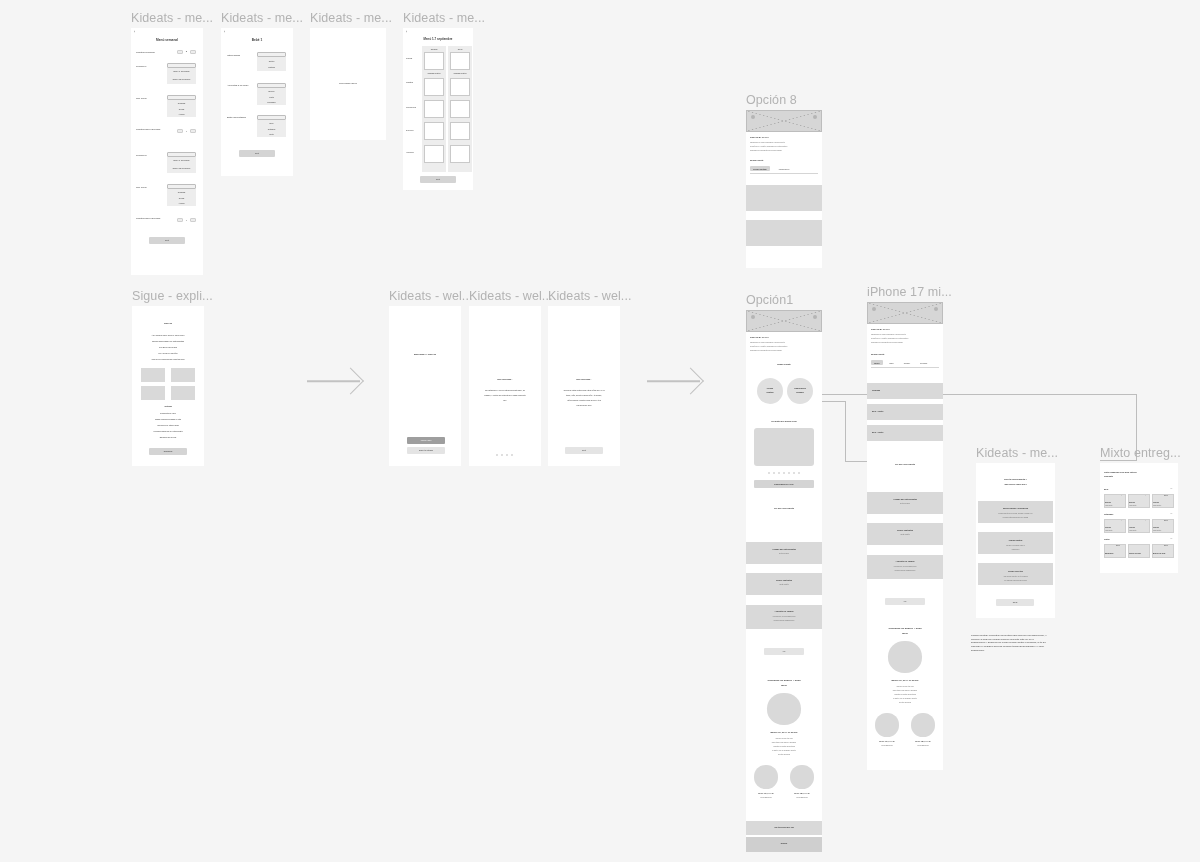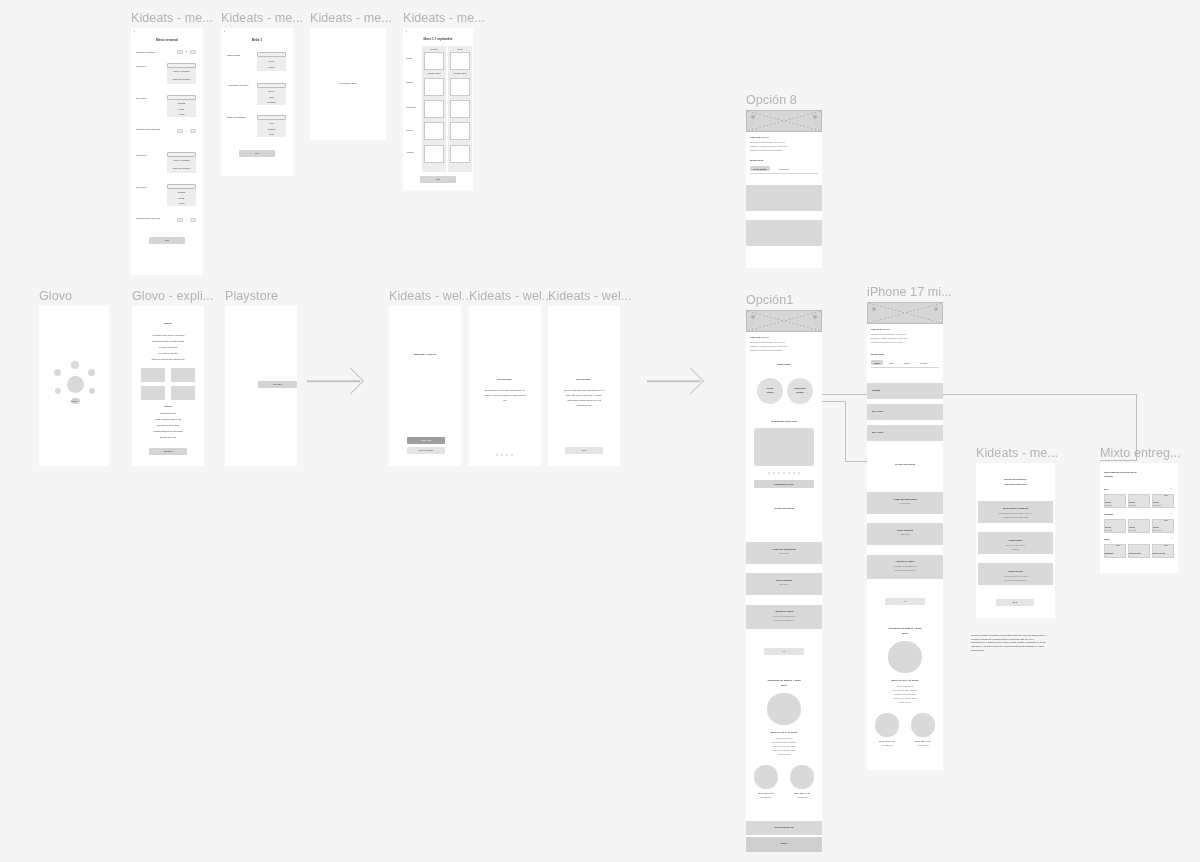"Glovo" div.frame { html: <div> <div>Glovo</div> <div> <div> <div></div> <div></div> <div></div> <div></div> <div></div> <div></div> <div></div> </div> <div>GLOVO</div> </div> </div> -> none }
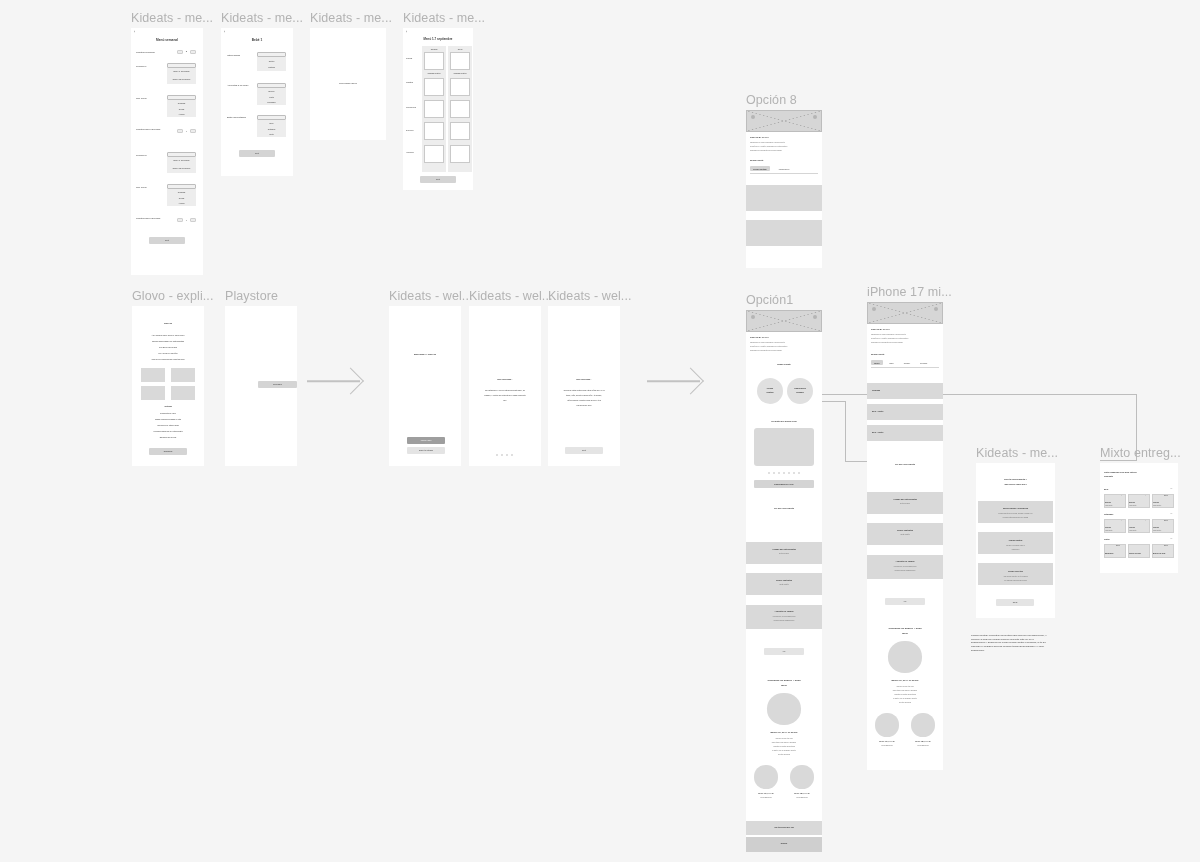"Glovo - expli..." div.frame-title { text: Glovo -> Sigue }
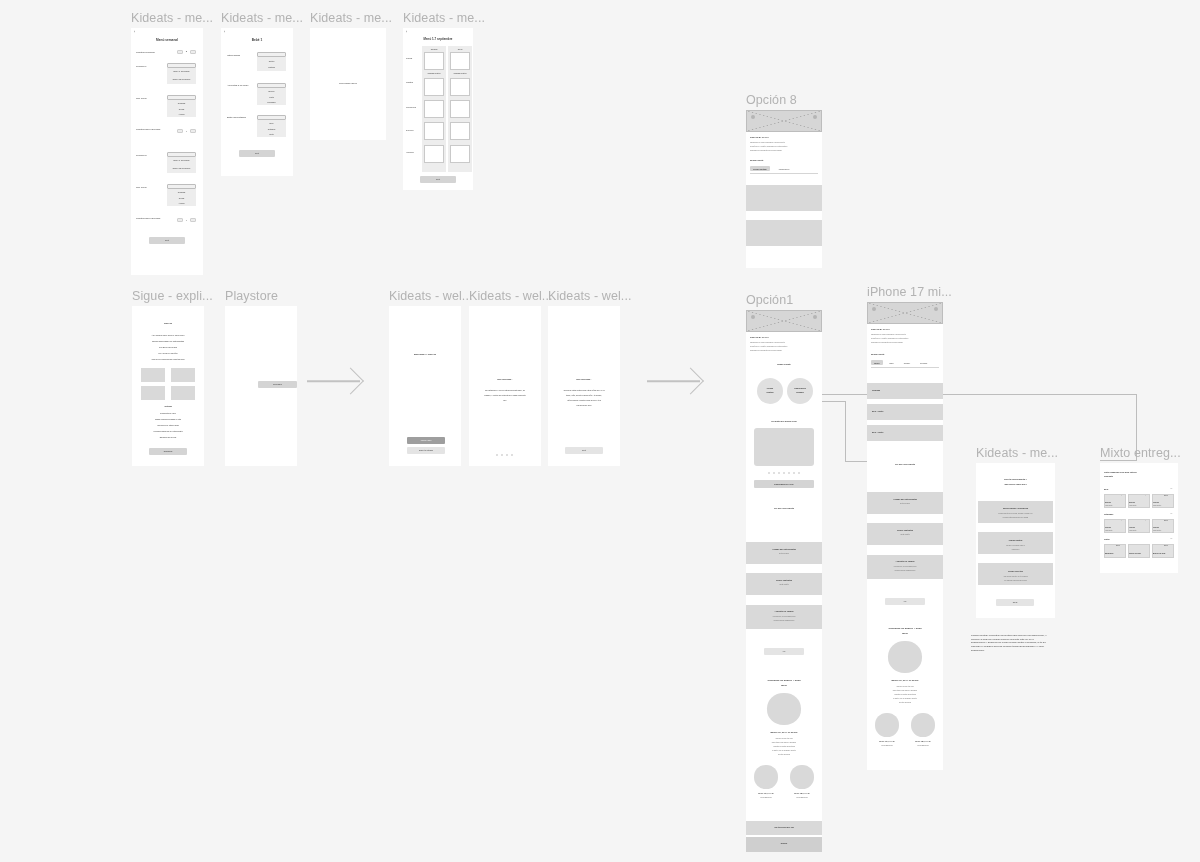"Playstore" div.frame { html: <div> <div>Playstore</div> <div> <div></div> <div>Descargar</div> </div> </div> -> none }
